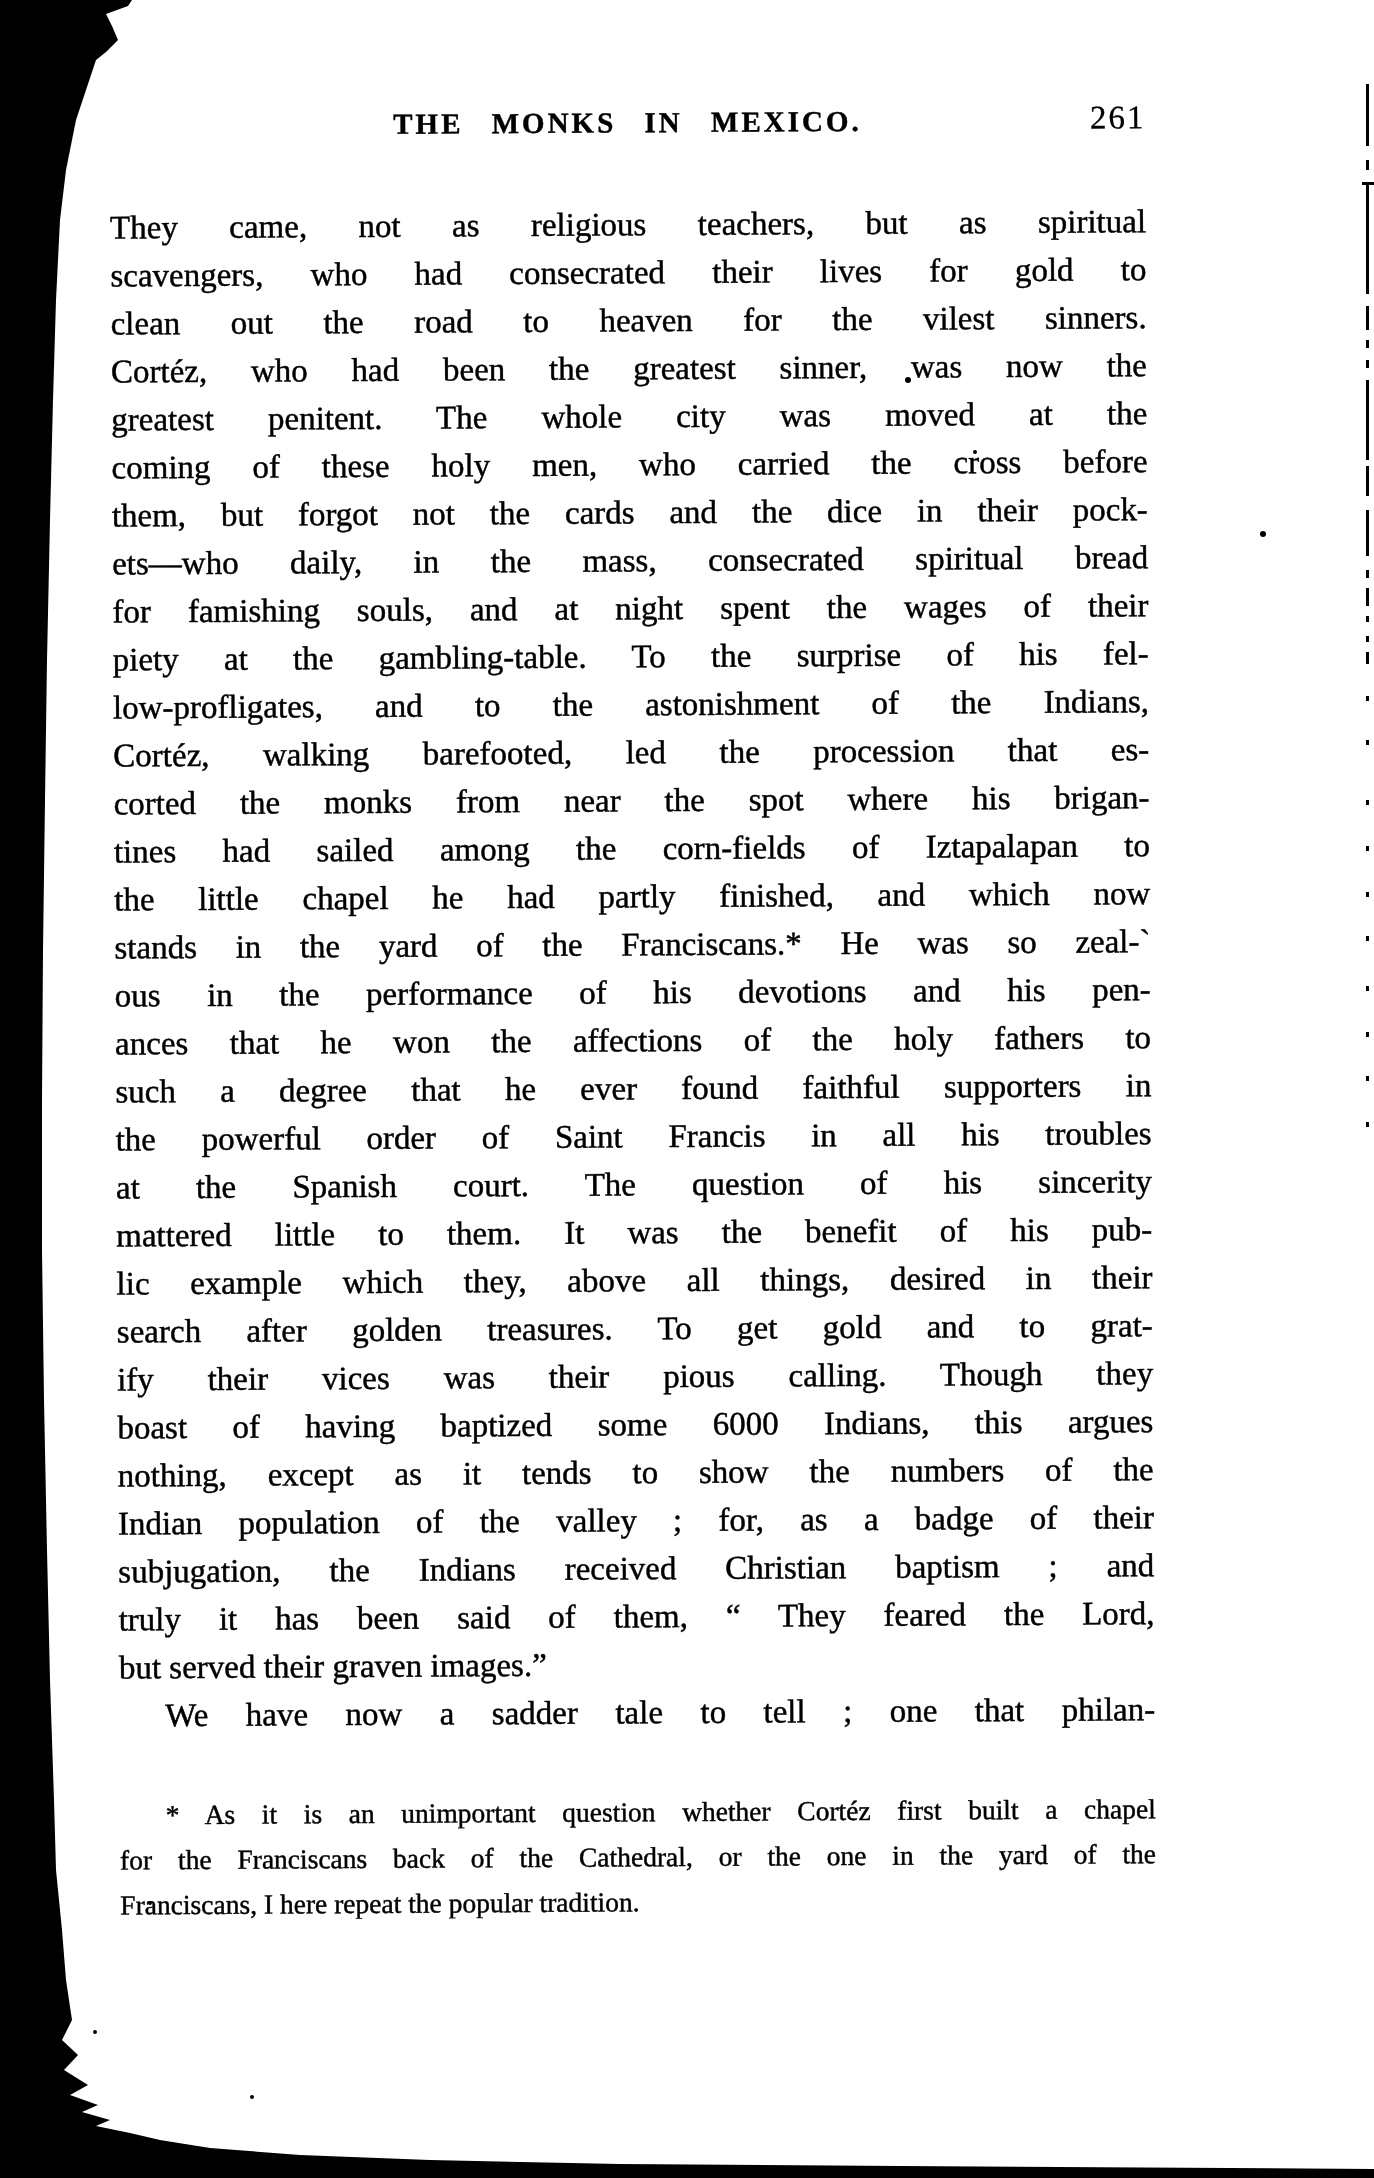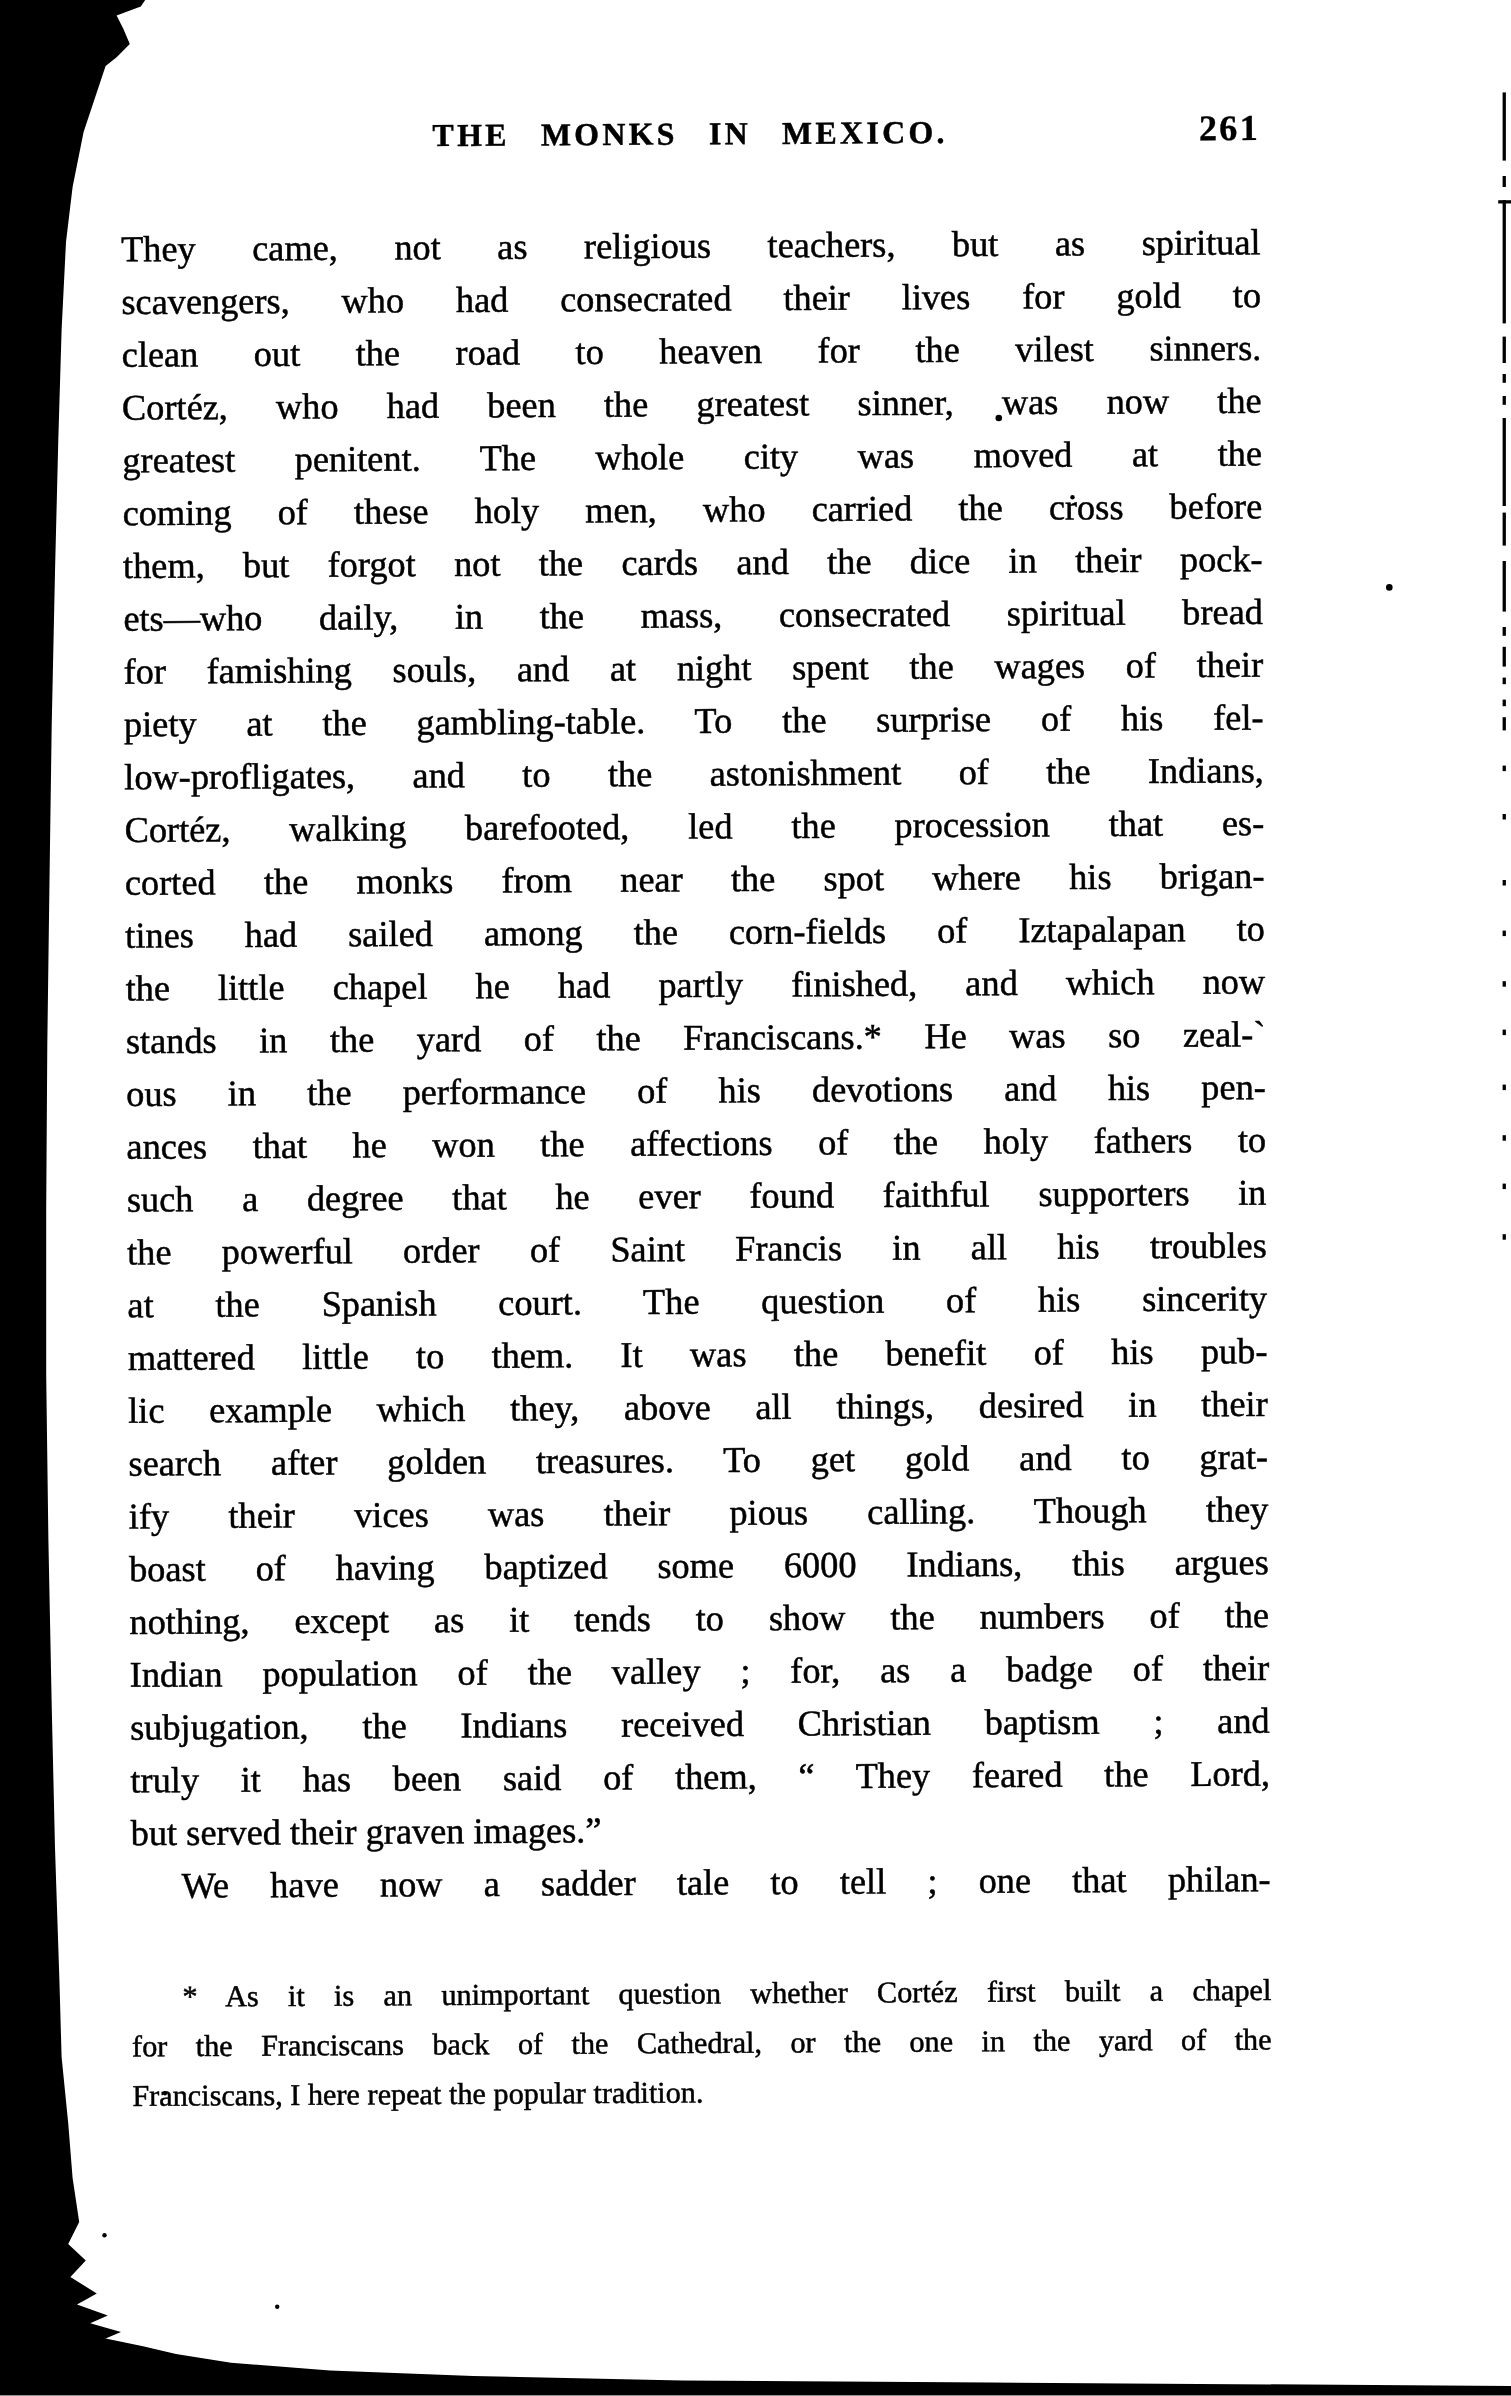"261" .pagenum { font-weight: bold -> normal }
